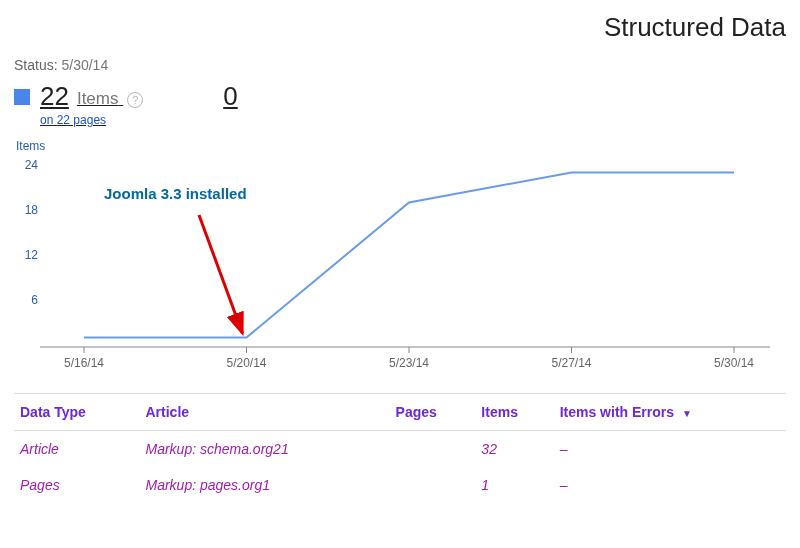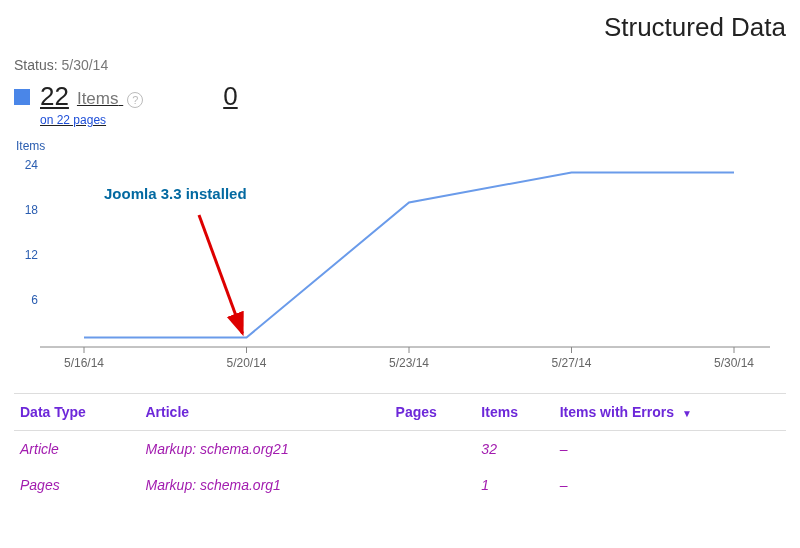"Markup: schema.org1" td { text: schema.org1 -> pages.org1 }
